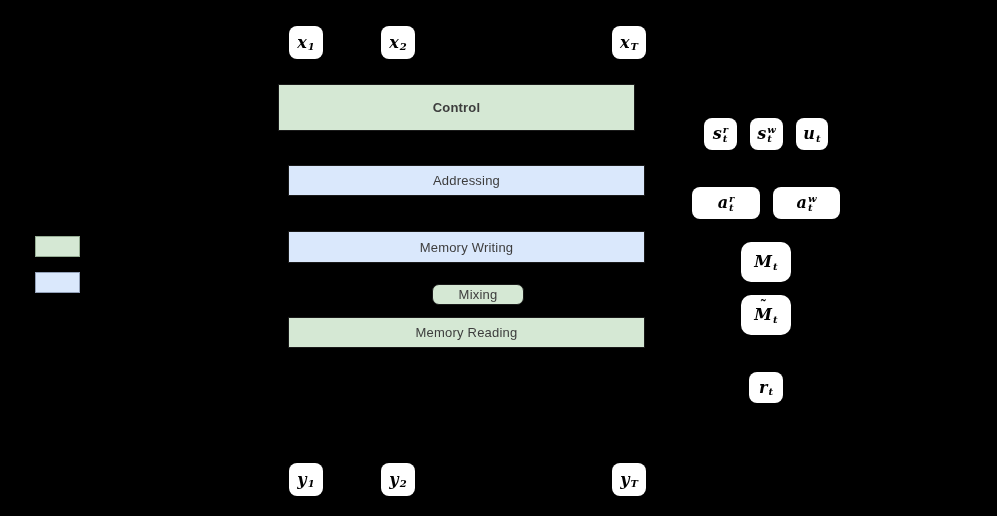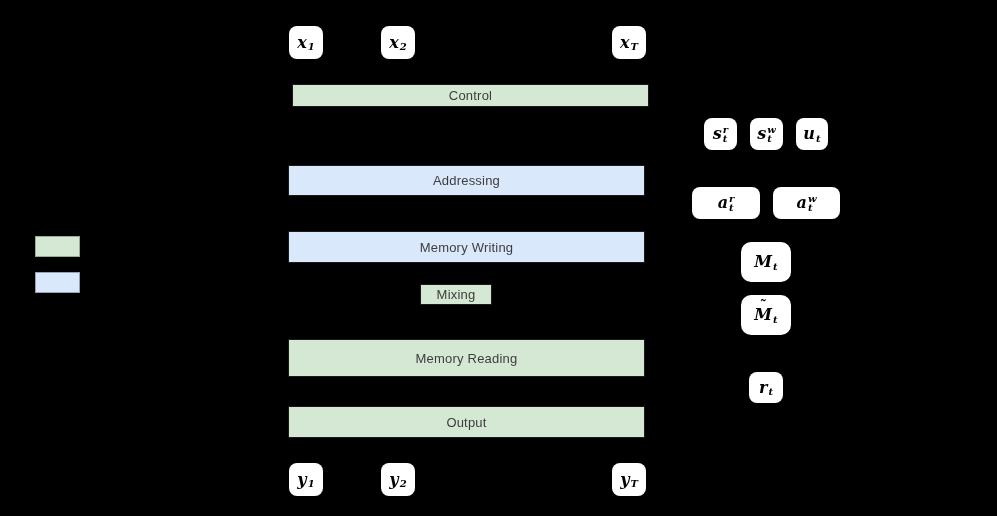"Control" div.layer { font-weight: none -> bold; height: 23px -> 47px; left: 292px -> 278px }
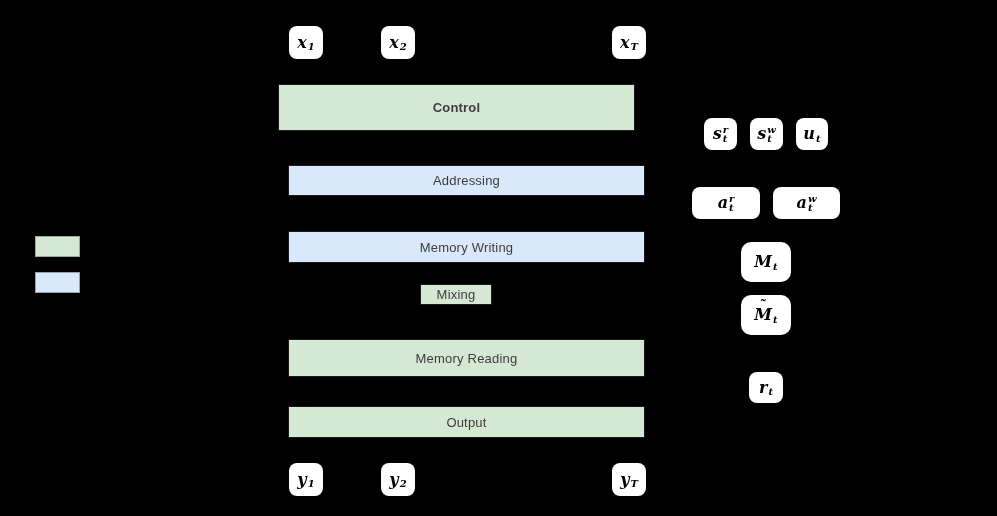"Mixing" div.layer { border-radius: none -> 7px; left: 420px -> 432px; width: 72px -> 92px }
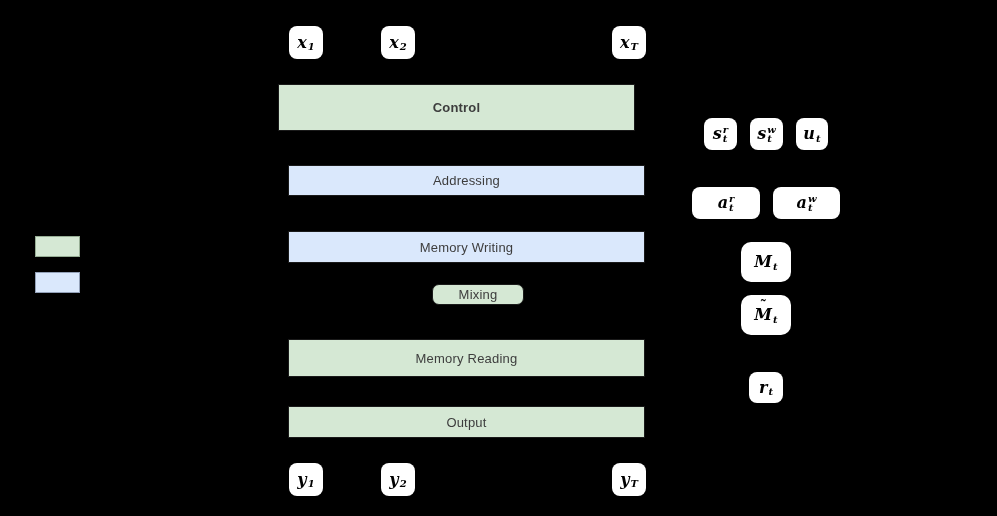"Memory Reading" div.layer { height: 38px -> 31px; top: 339px -> 317px }
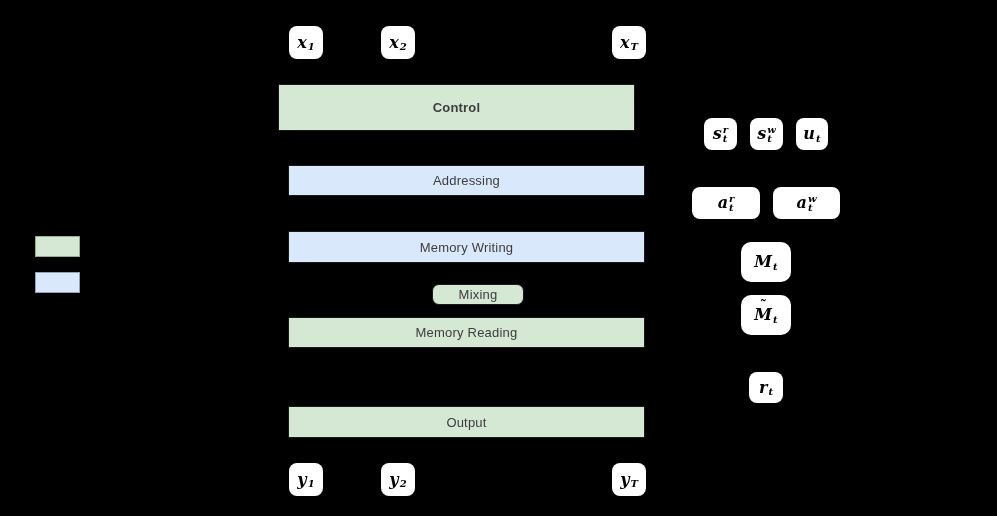"Output" div.layer { html: <div> <span>Output</span> </div> -> none }
